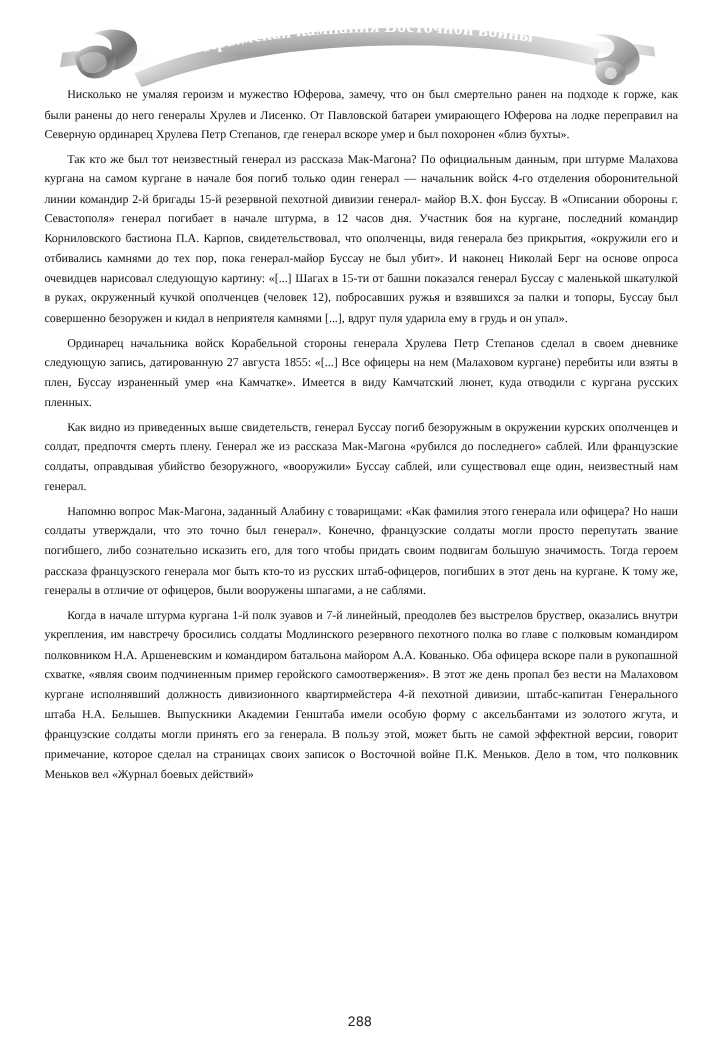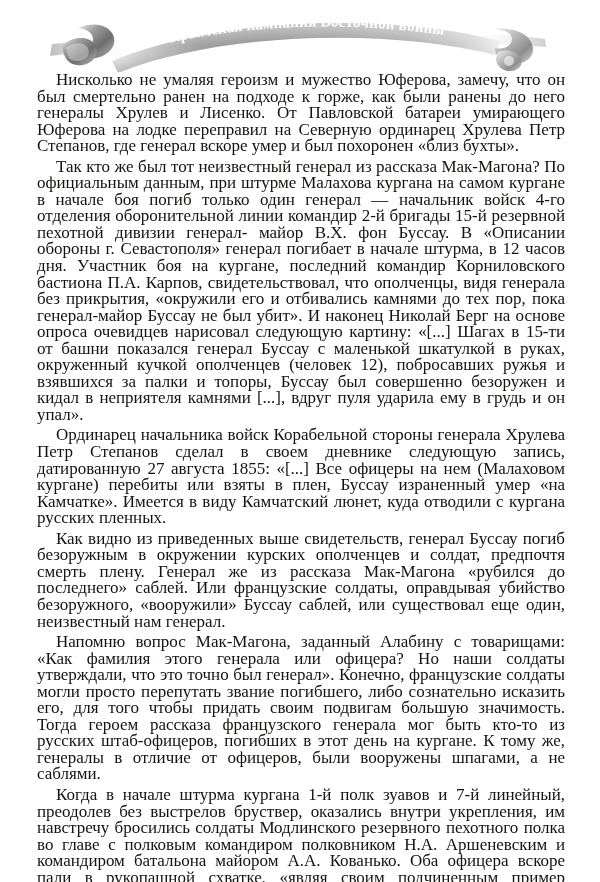"Нисколько не умаляя героизм и" p.para { font-size: 17px -> 10px }
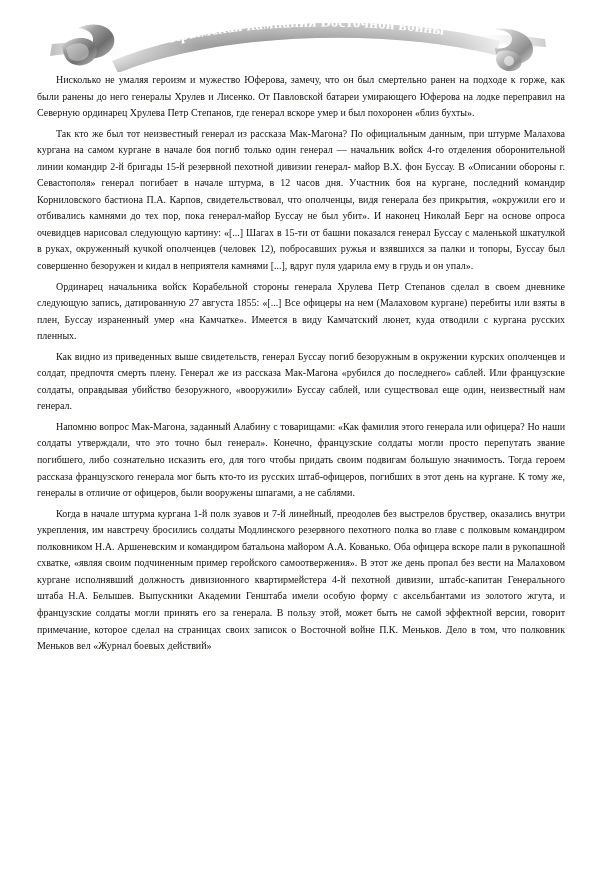"288" div.folio { html: none -> <div>288</div> }
